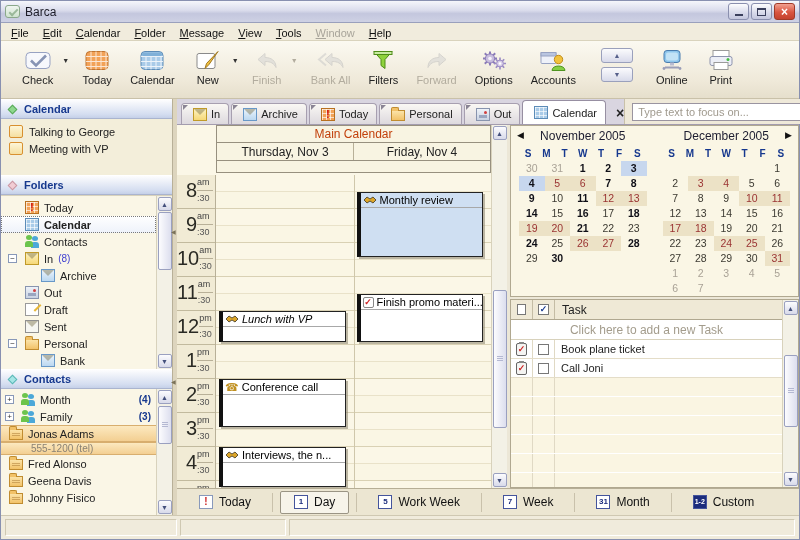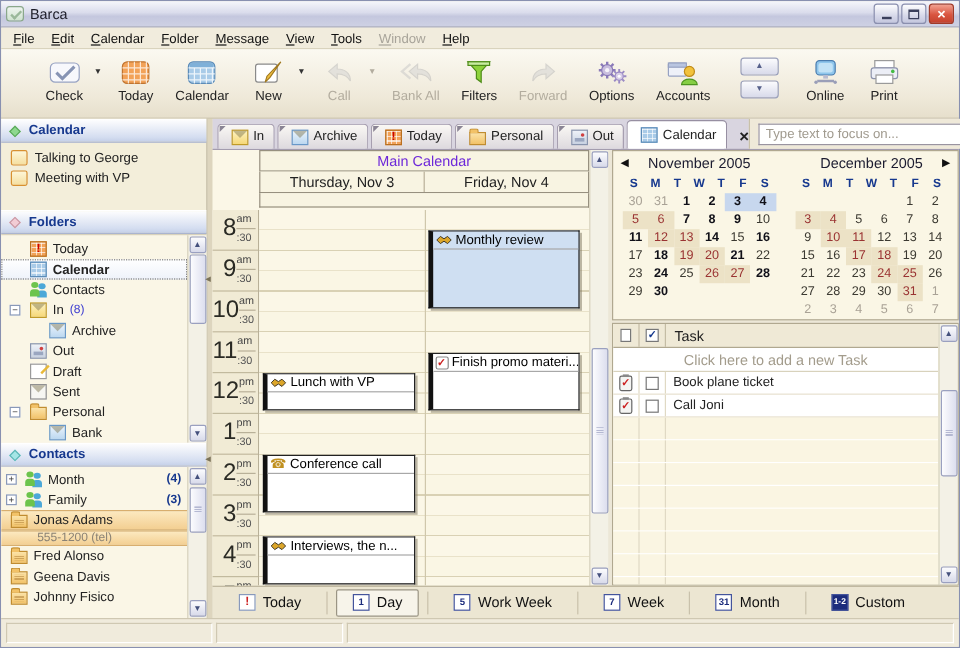"Check" .toolbar { padding: 4px 4px 0 28px -> 4px 4px 0 12px }
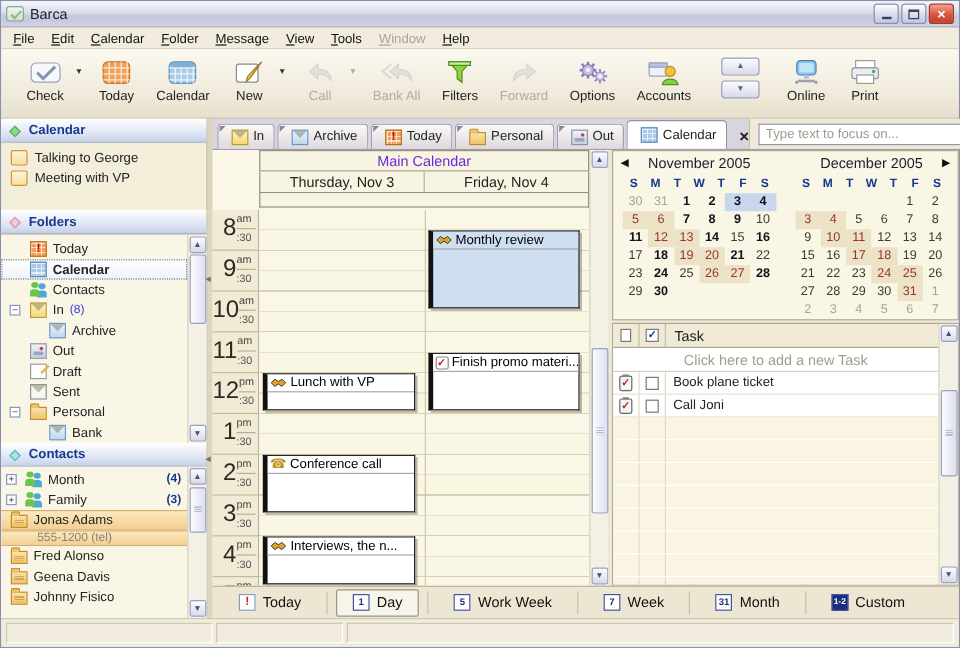"Call" div.tb-label { text: Call -> Finish }
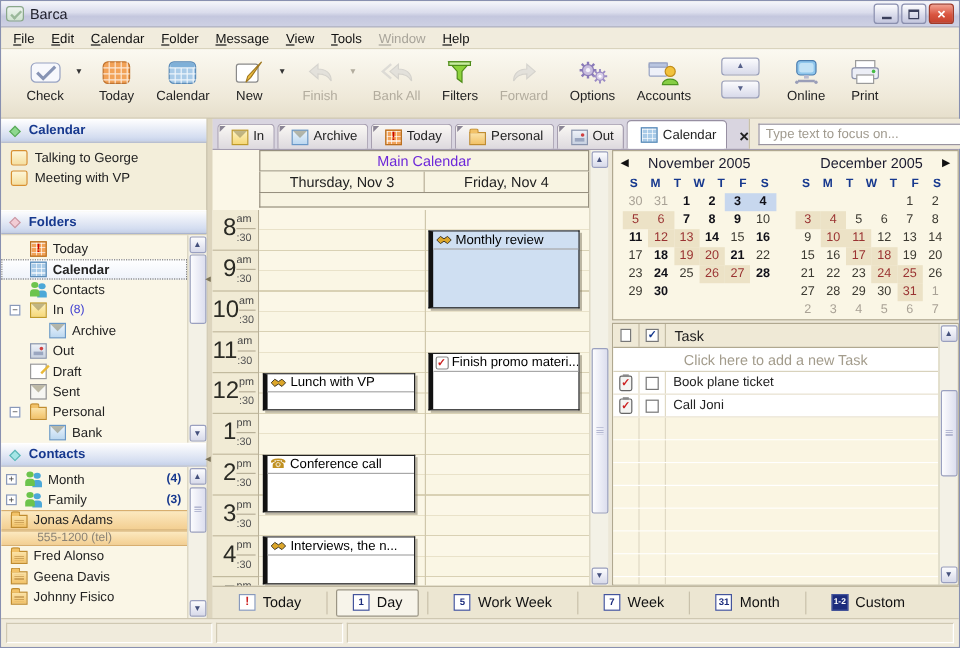"Main Calendar" .cal-title { color: #6d28d9 -> #c2410c }
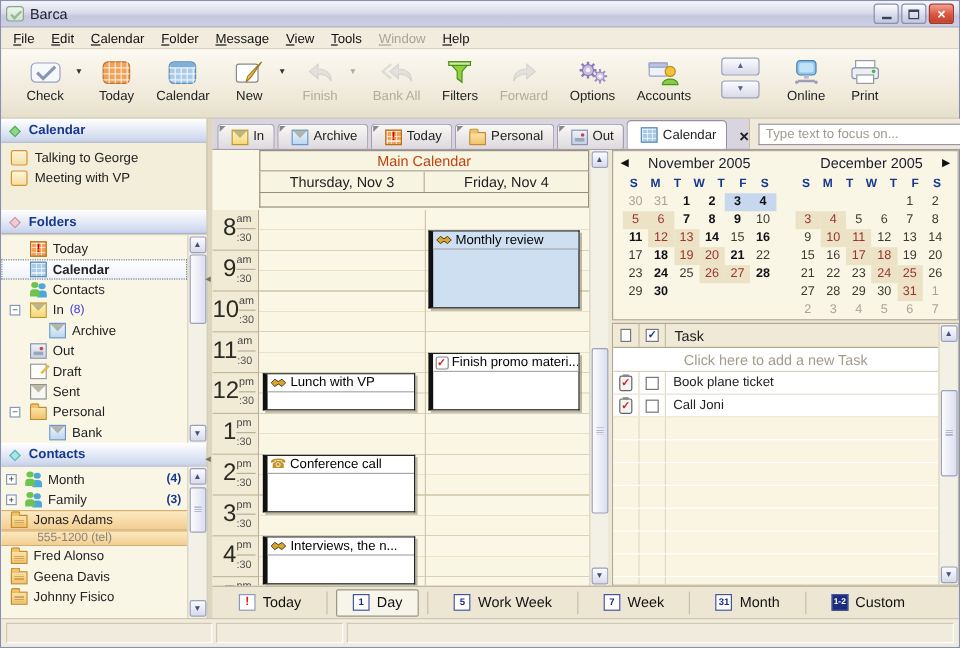"30" .mc-grid { grid-template-columns: repeat(6,1fr) -> repeat(5,1fr) }
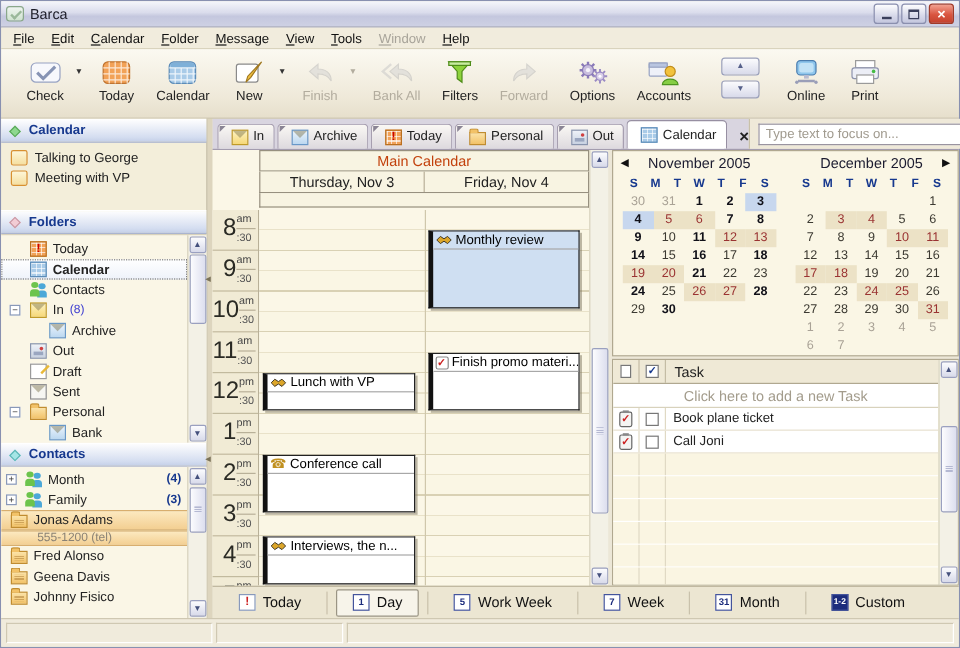"Lunch with VP" div.event { font-style: none -> italic }
